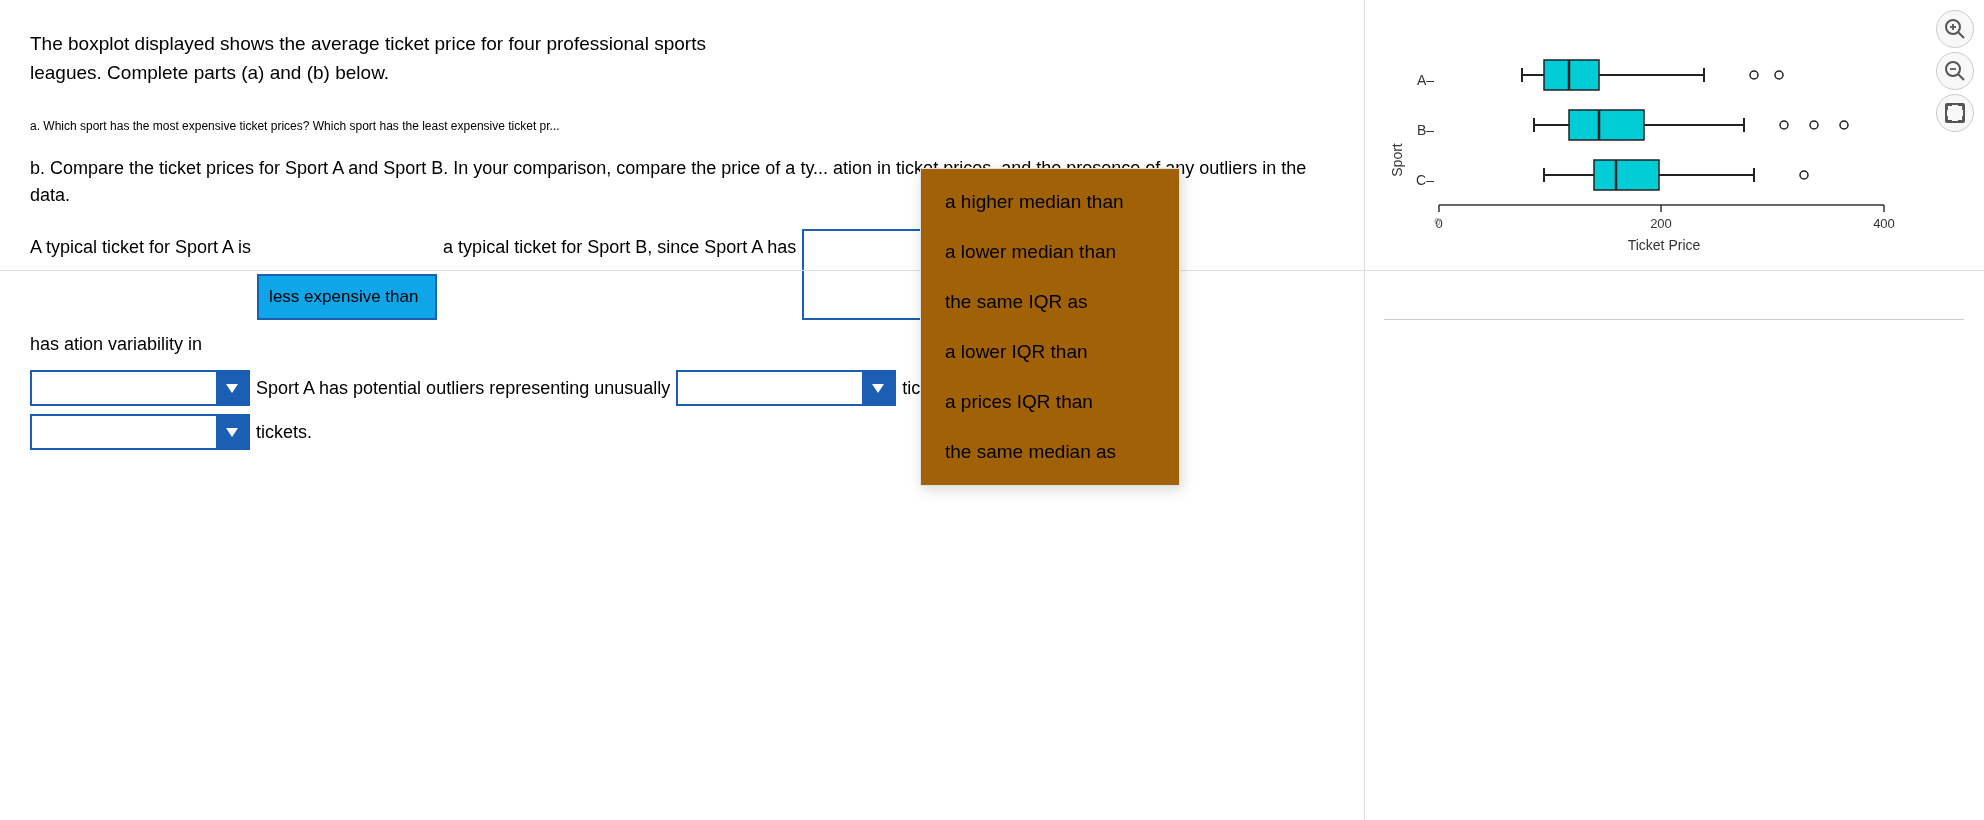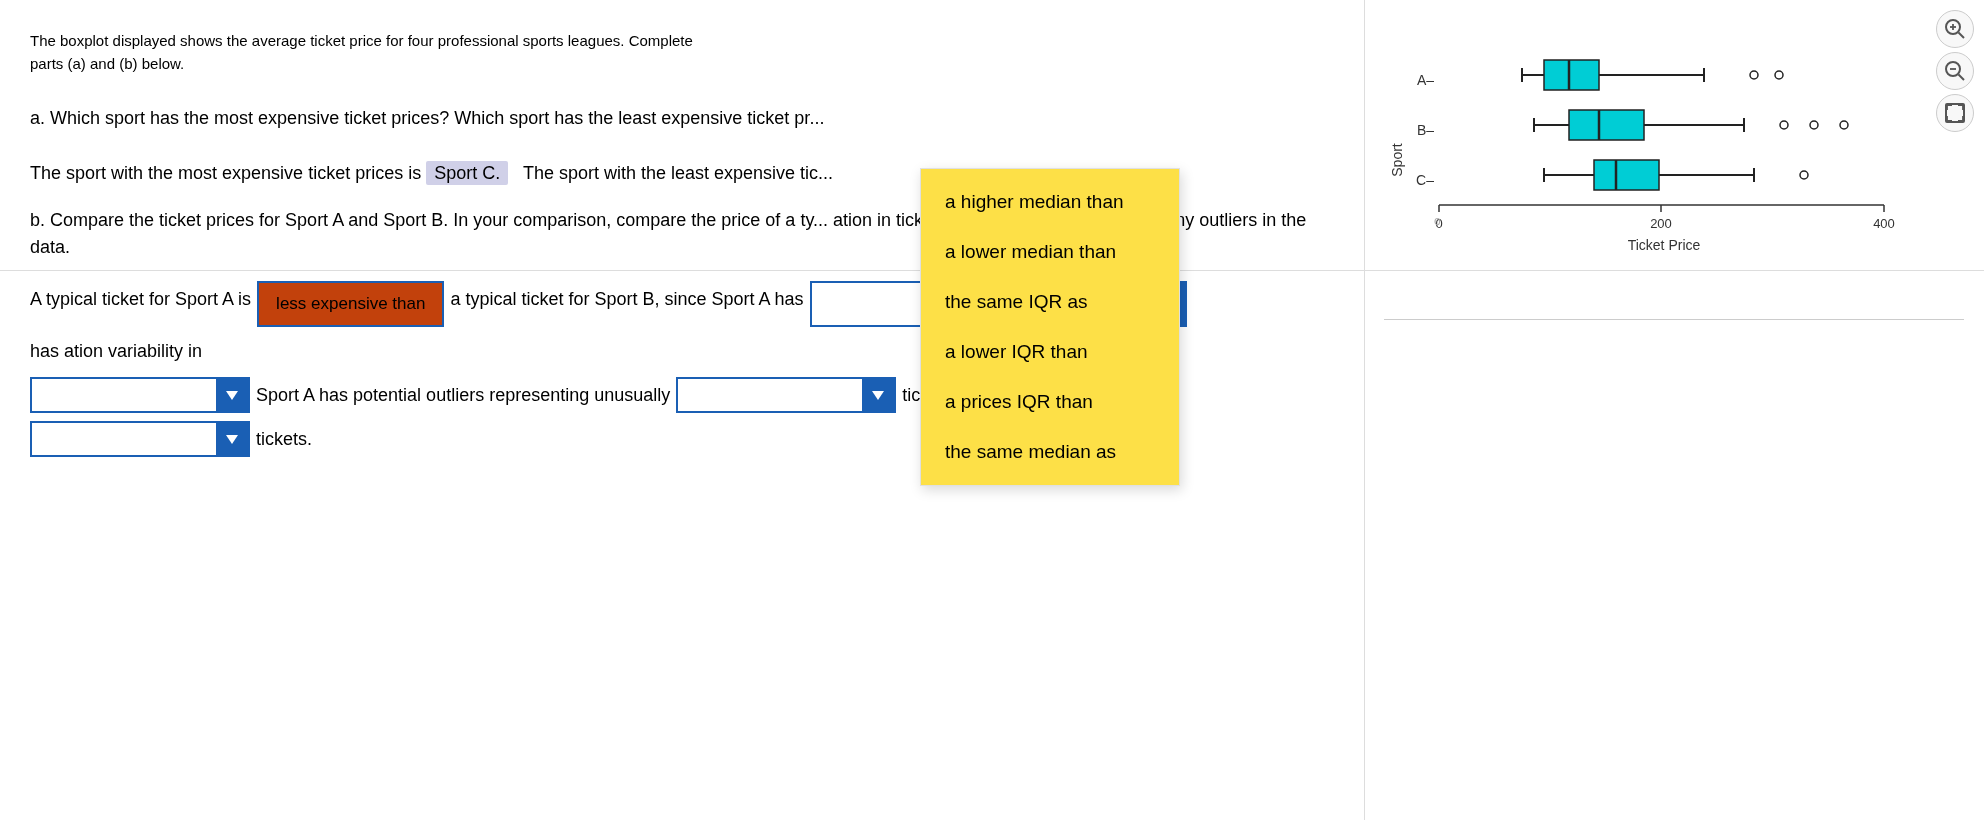"The boxplot displayed shows the" .intro-text { font-size: 15px -> 19px }
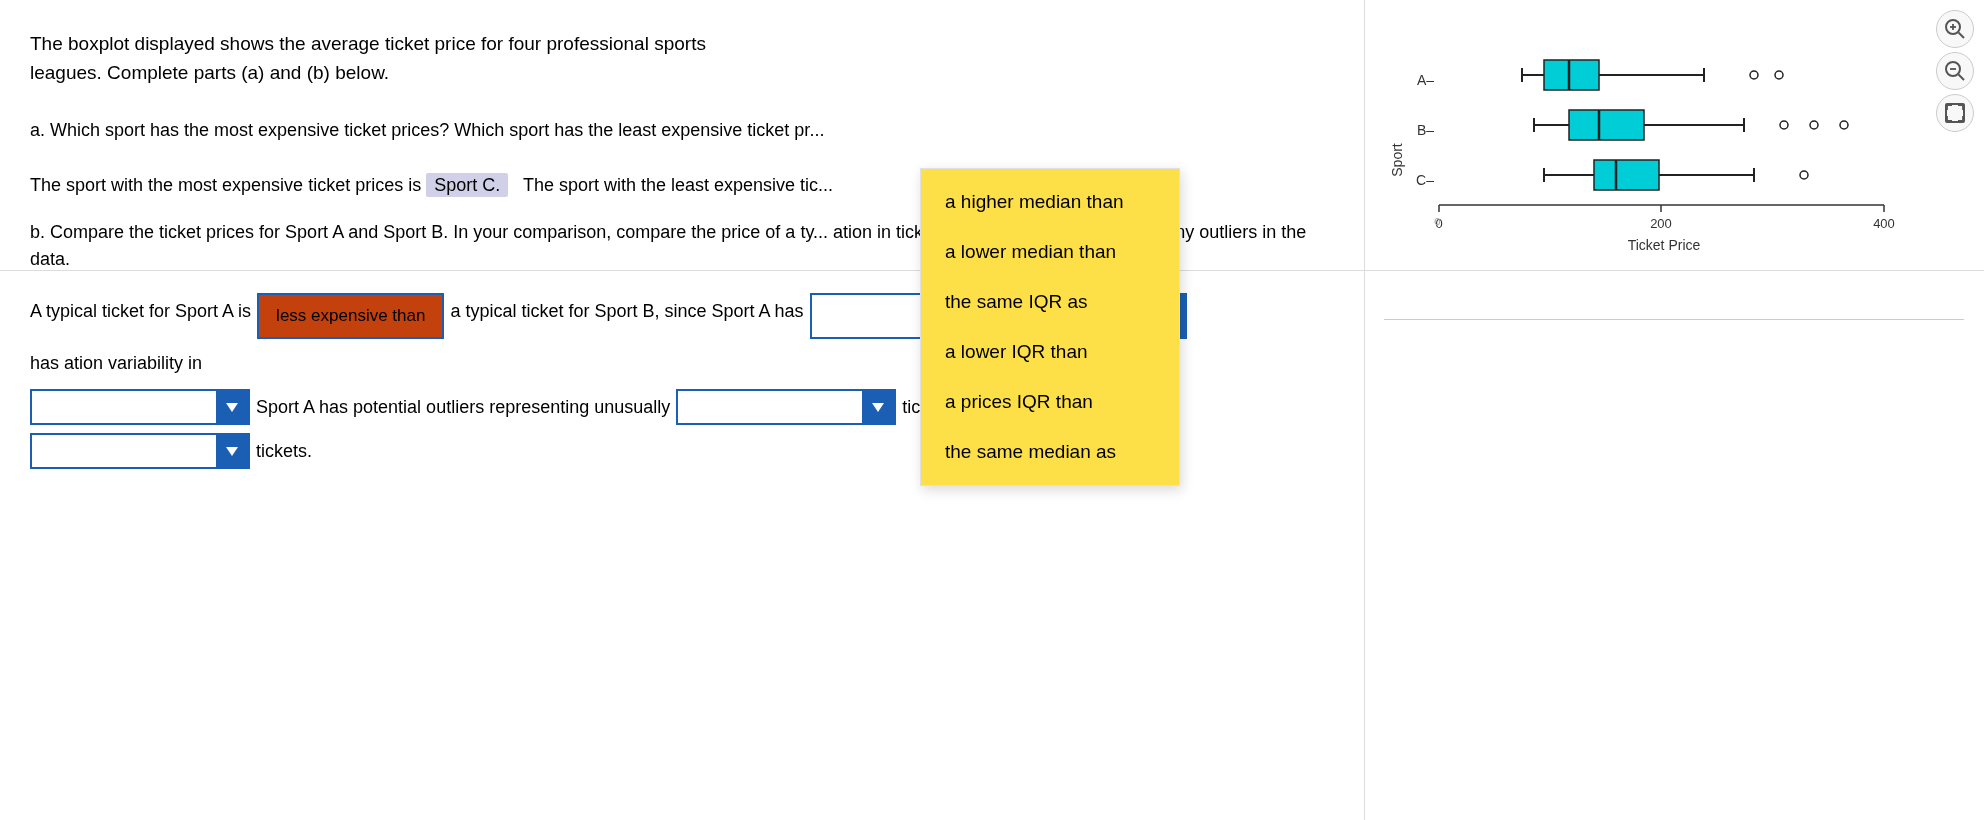"a. Which sport has the" .question-a { font-size: 18px -> 12px; margin-bottom: 28px -> 20px }
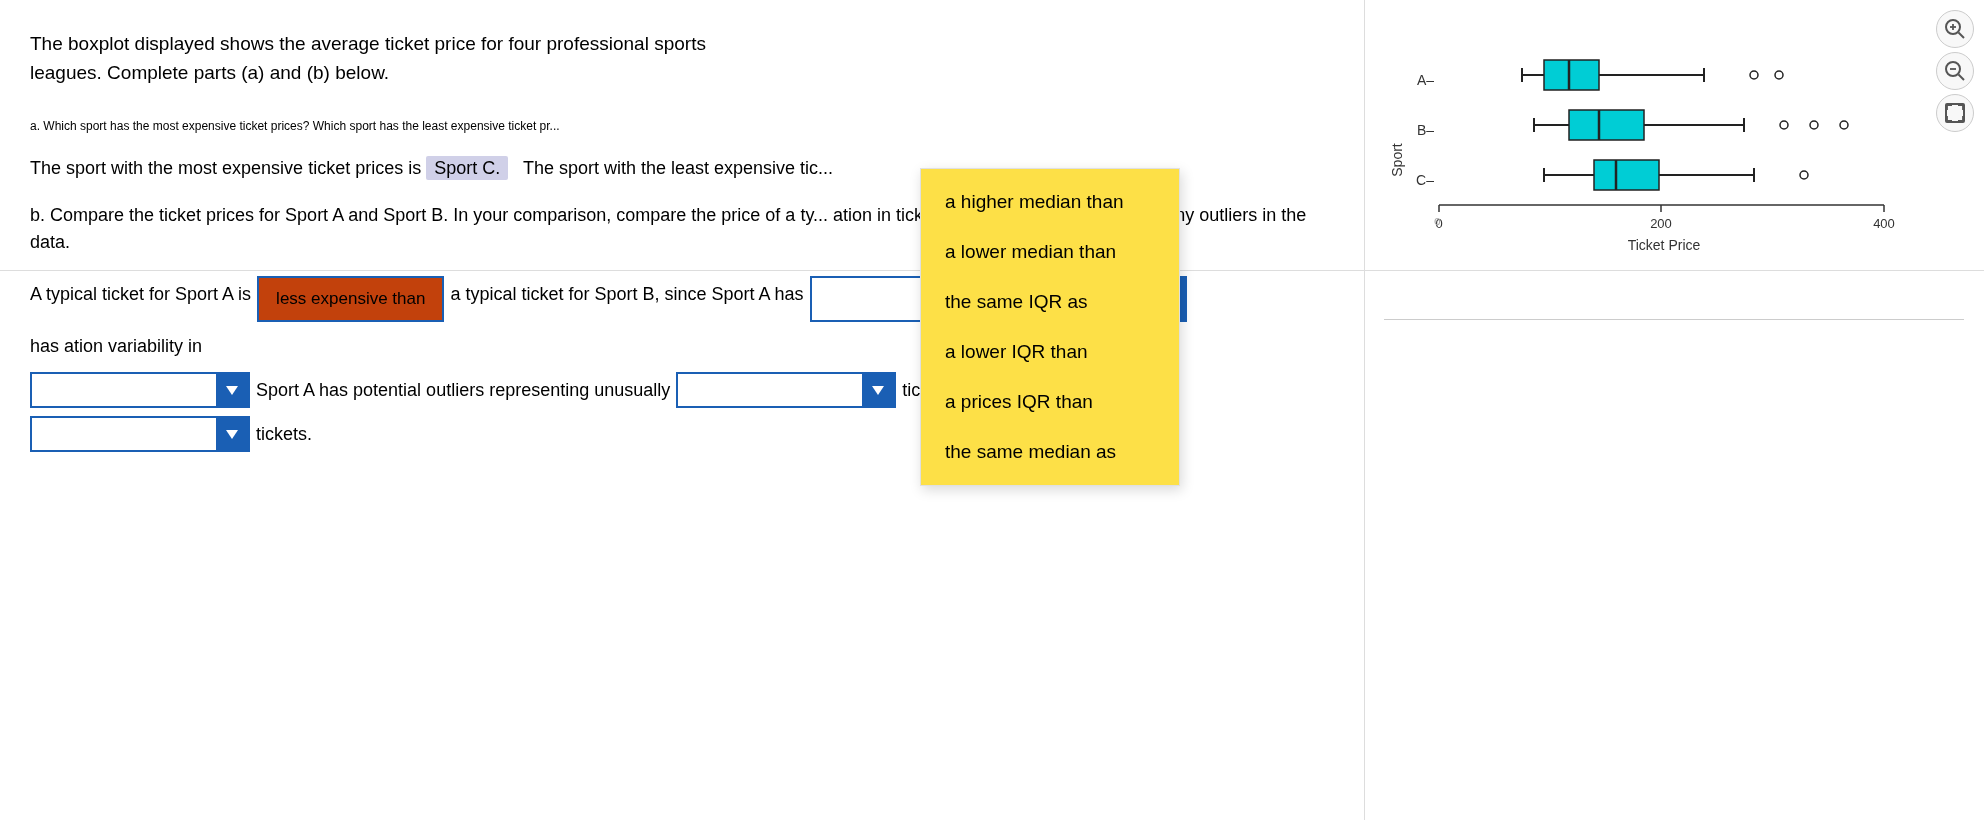"The sport with the most" p.answer-a { html: <p> <span>The sport with the most expensive ticket prices is</span> <span>Sport C.</span> <span>&nbsp;</span> <span>The sport with the least expensive tic</span><span>...</span> </p> -> none }
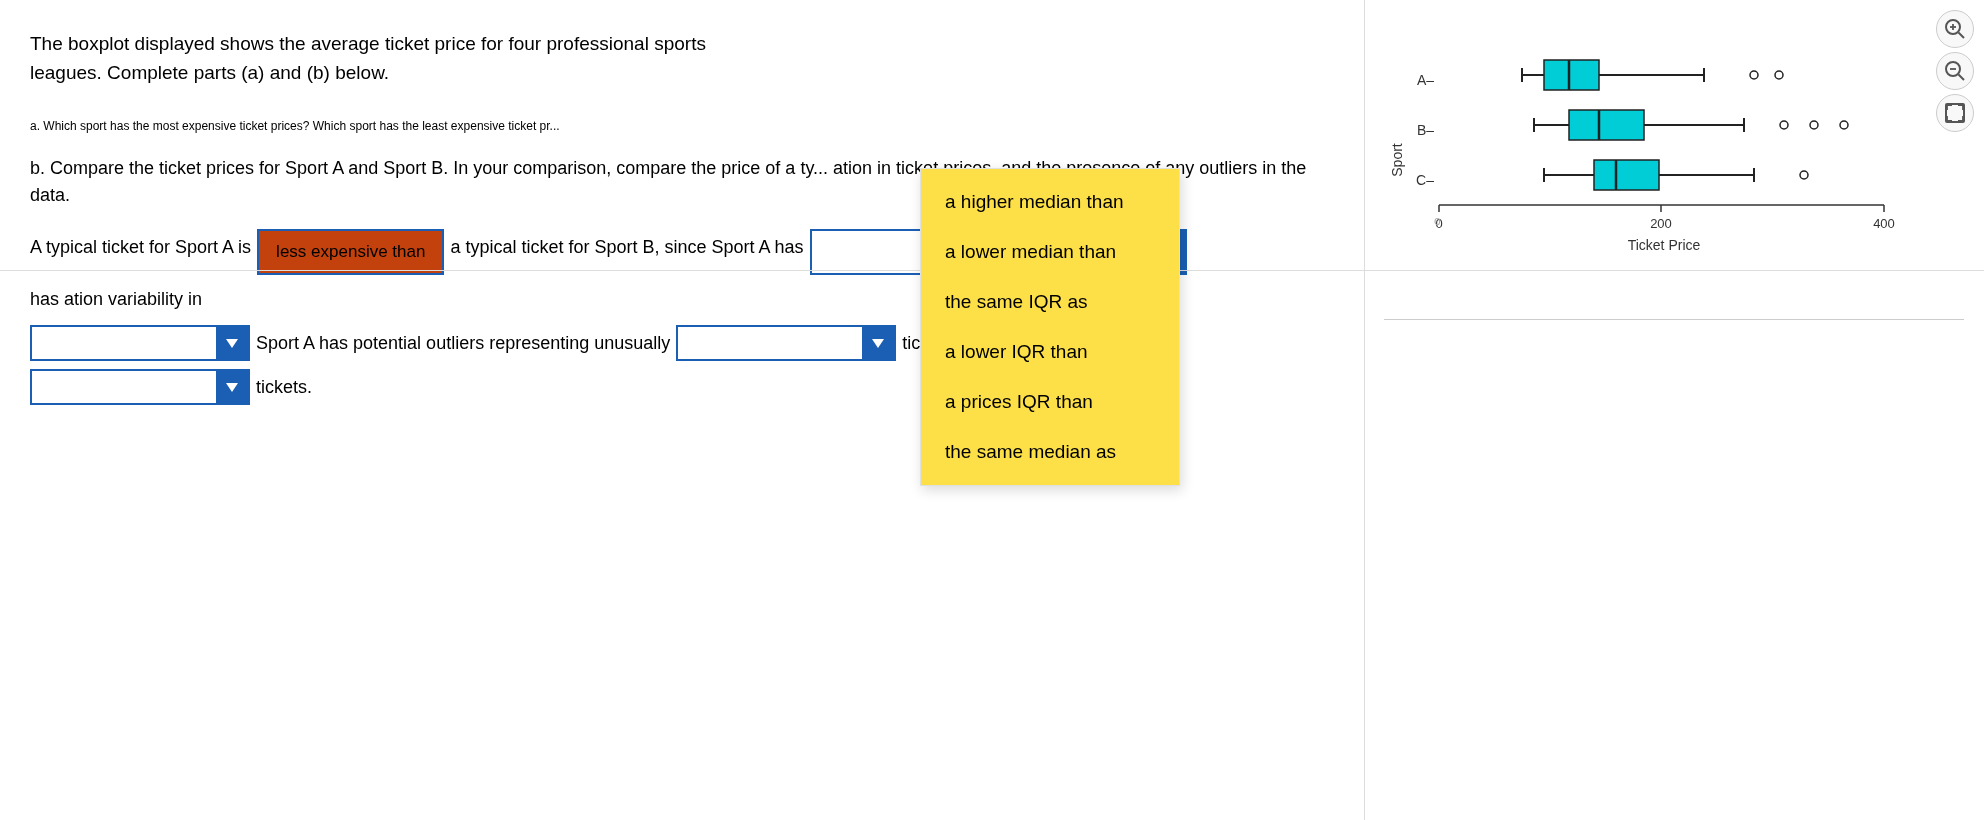"a higher median than" .dropdown-menu { background: #fde047 -> #a16207 }
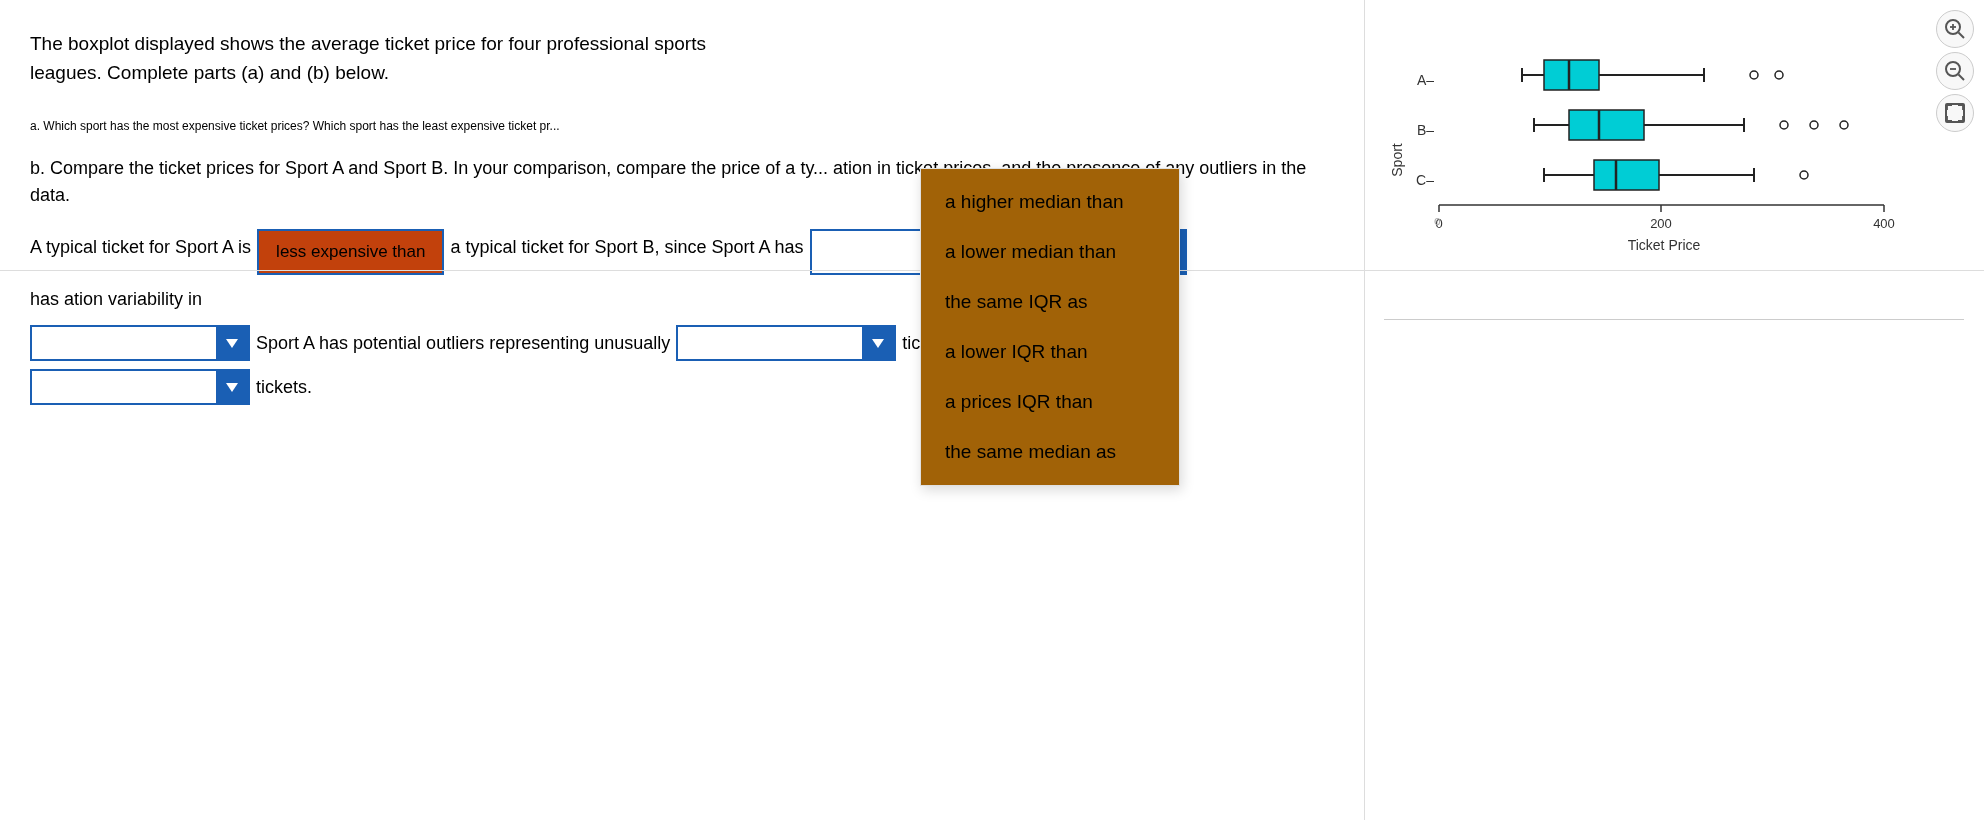"less expensive than" .inline-box { background: #c2410c -> #0ea5e9; margin-top: none -> 45px; padding: 4px 17px -> 4px 10px }
